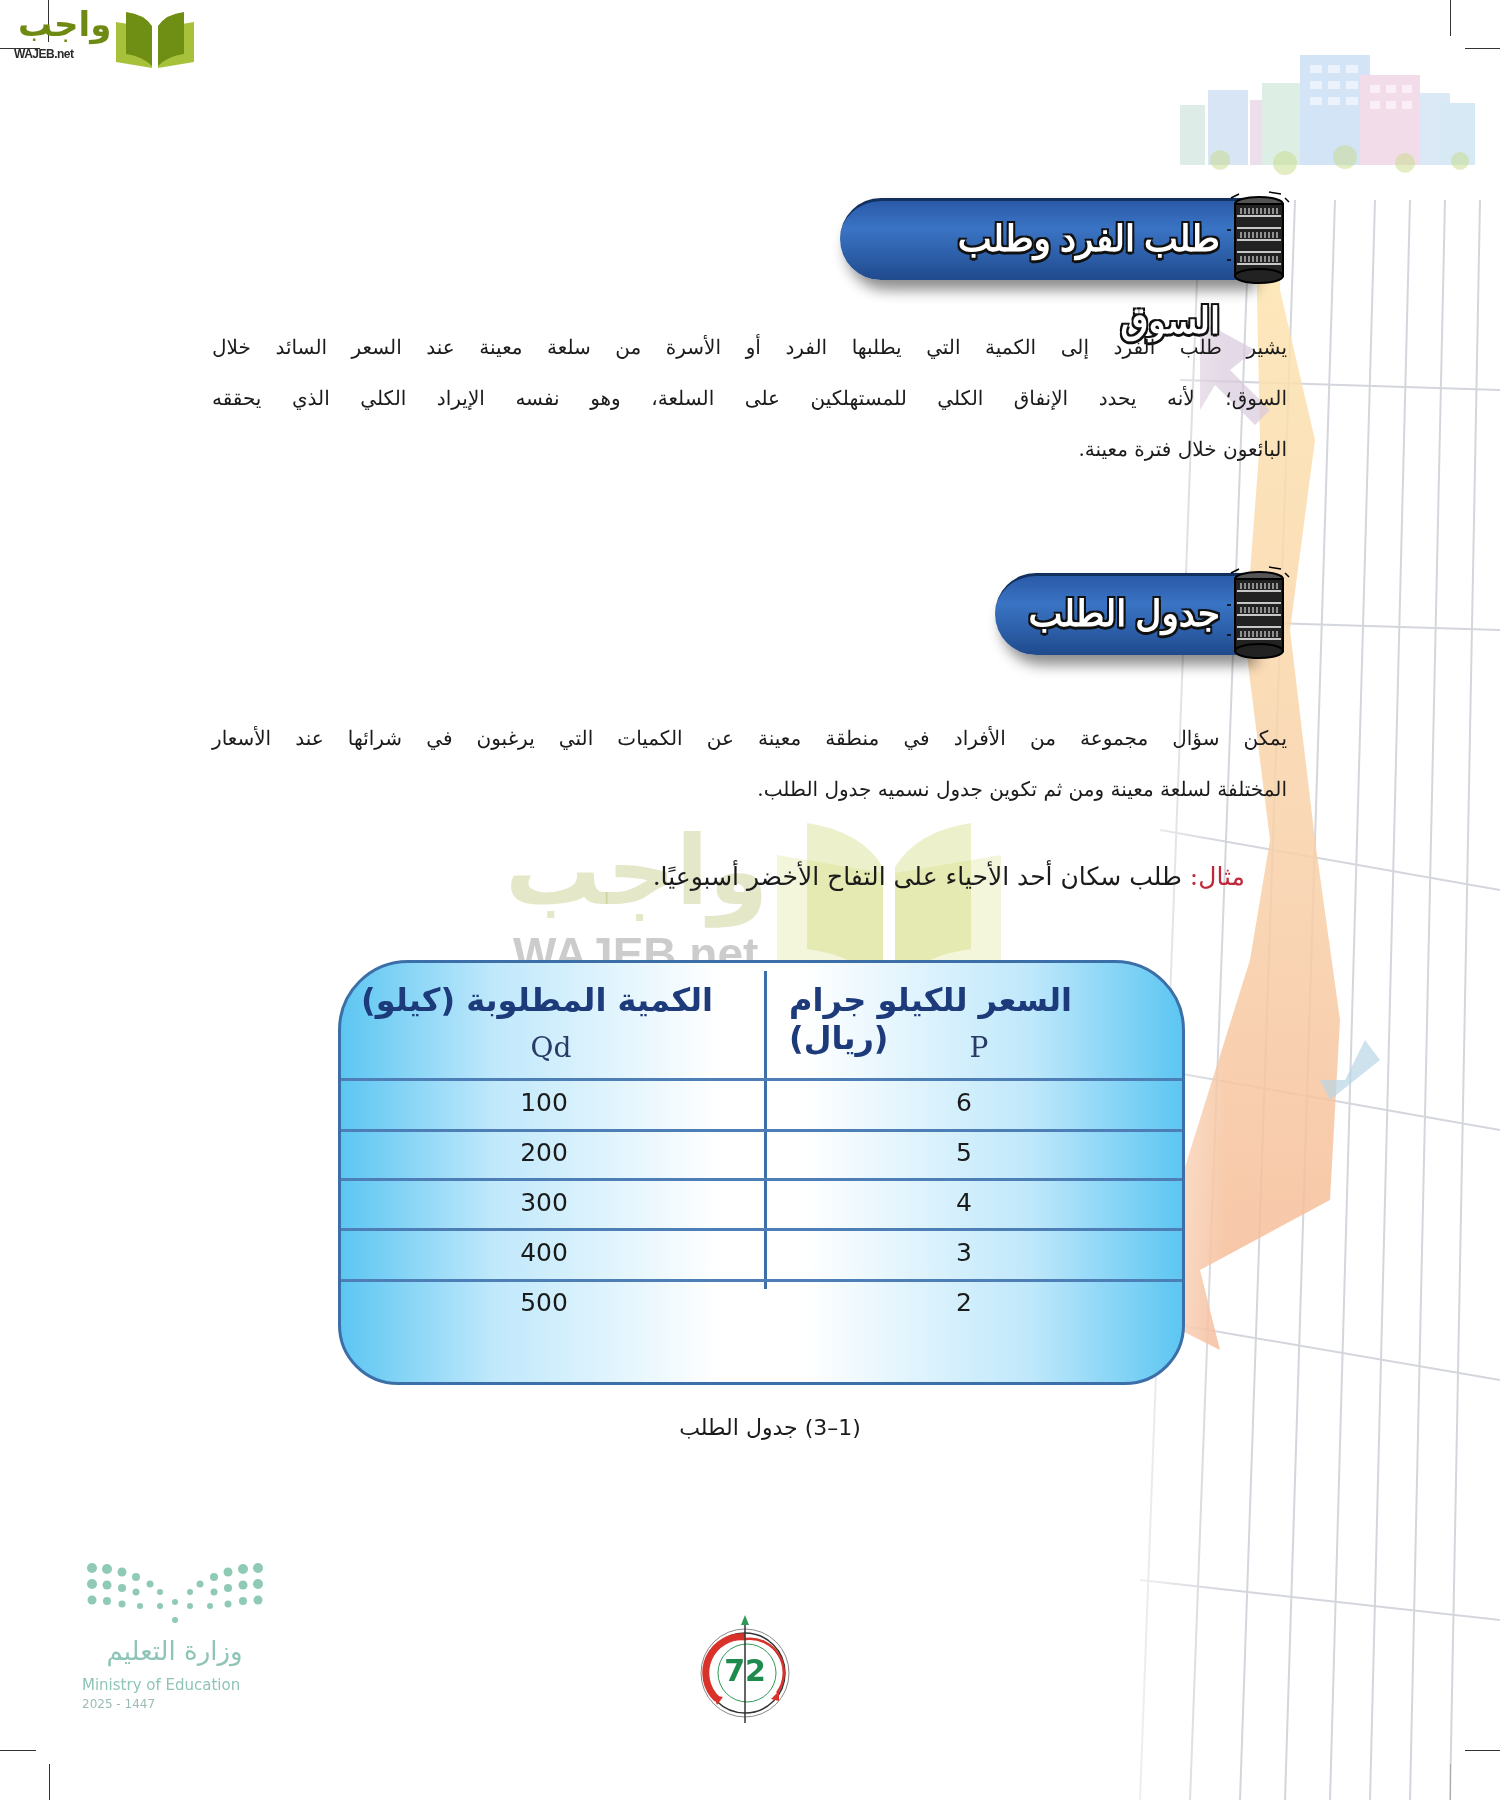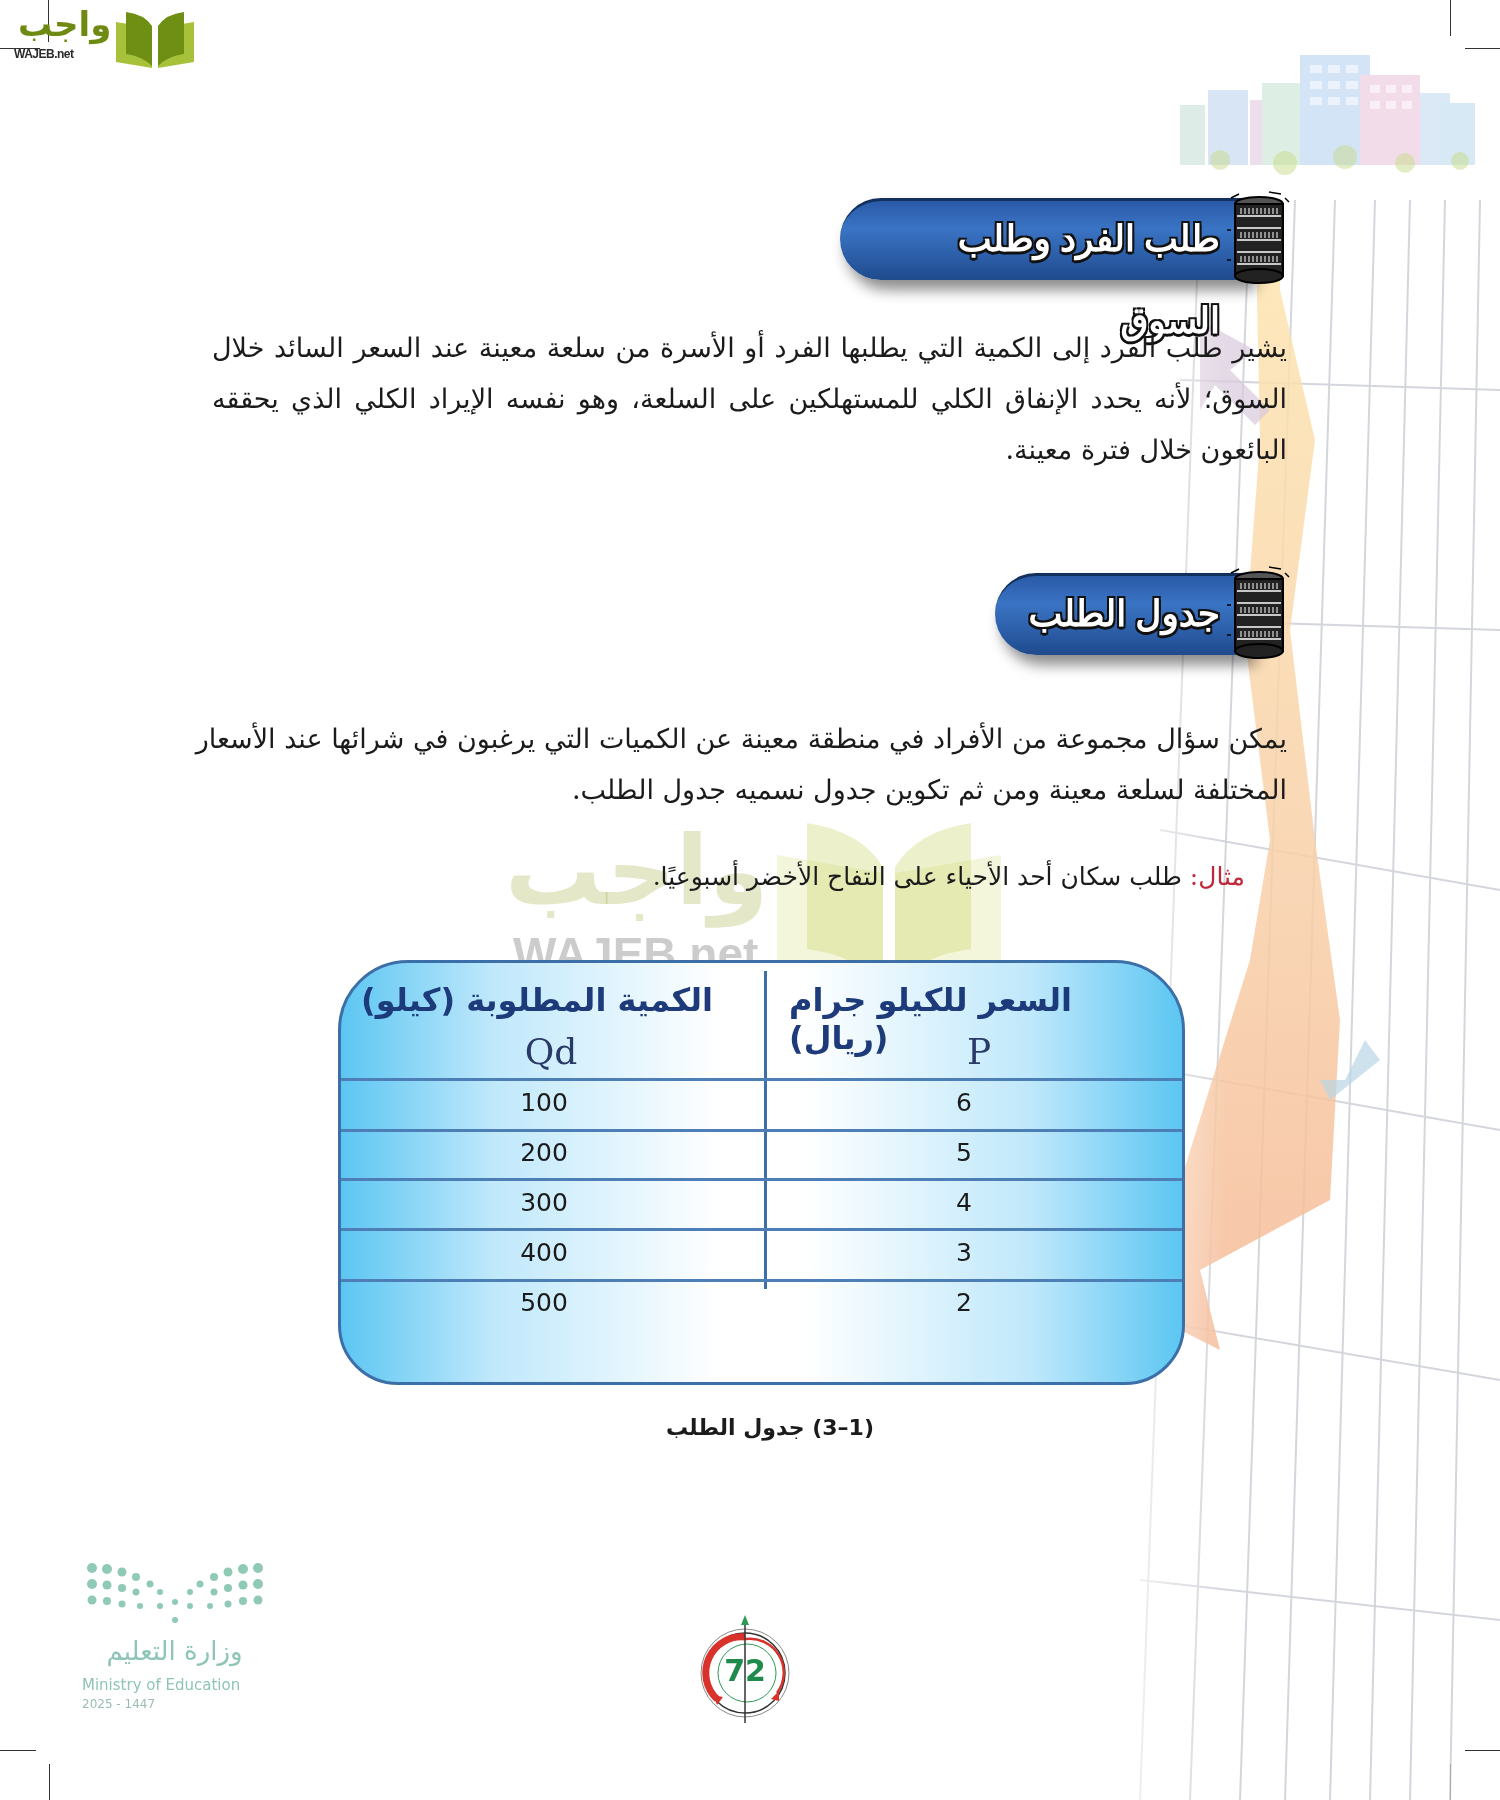"يشير طلب الفرد إلى الكمية" .para { font-size: 27px -> 20px }
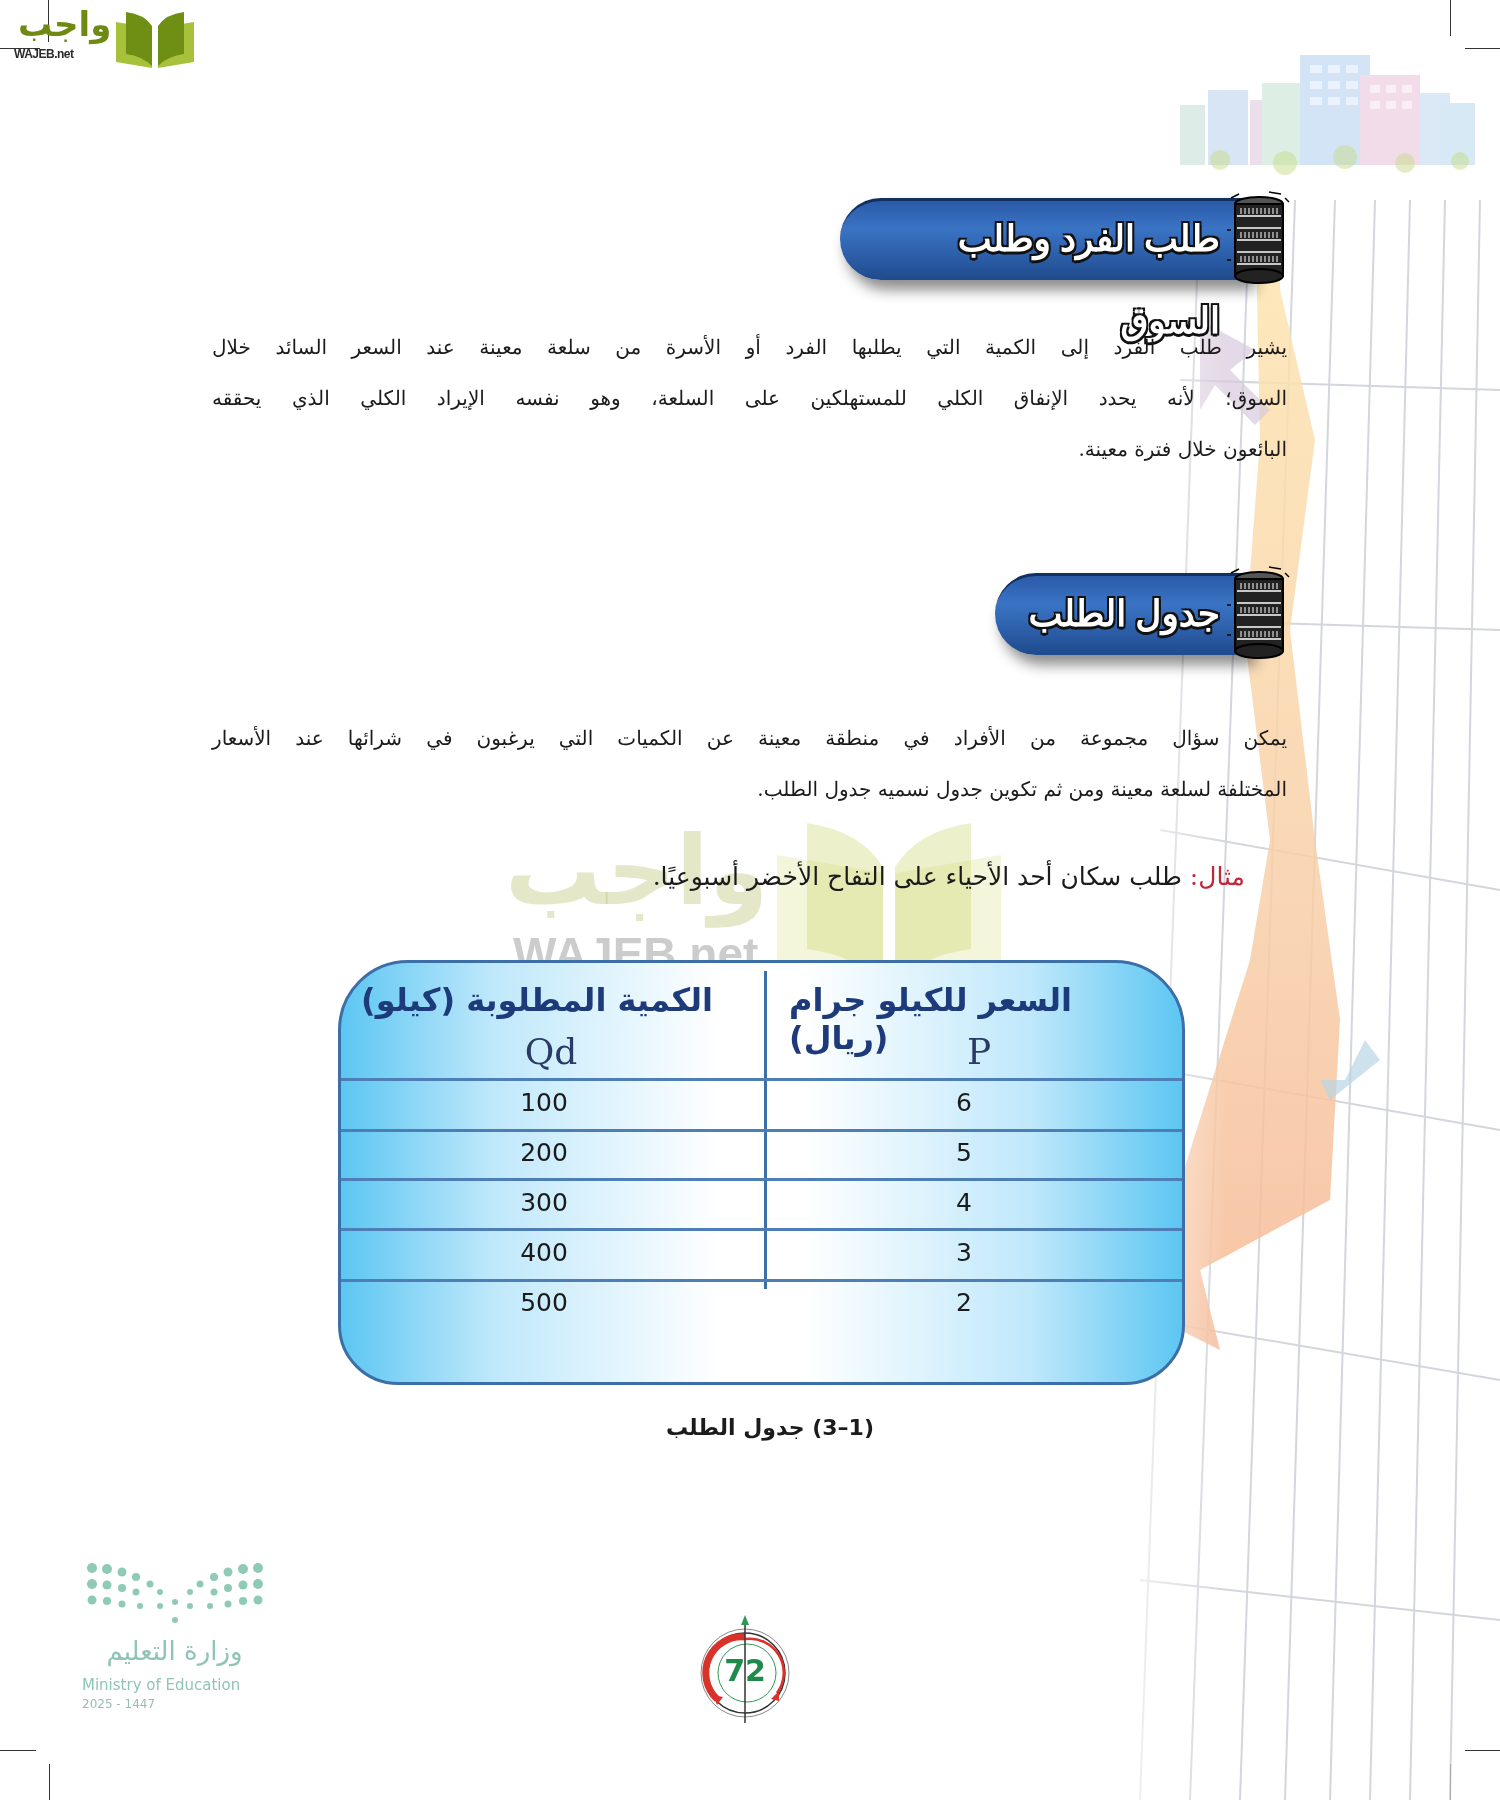"Qd" .th-sym { font-size: 36px -> 28px }
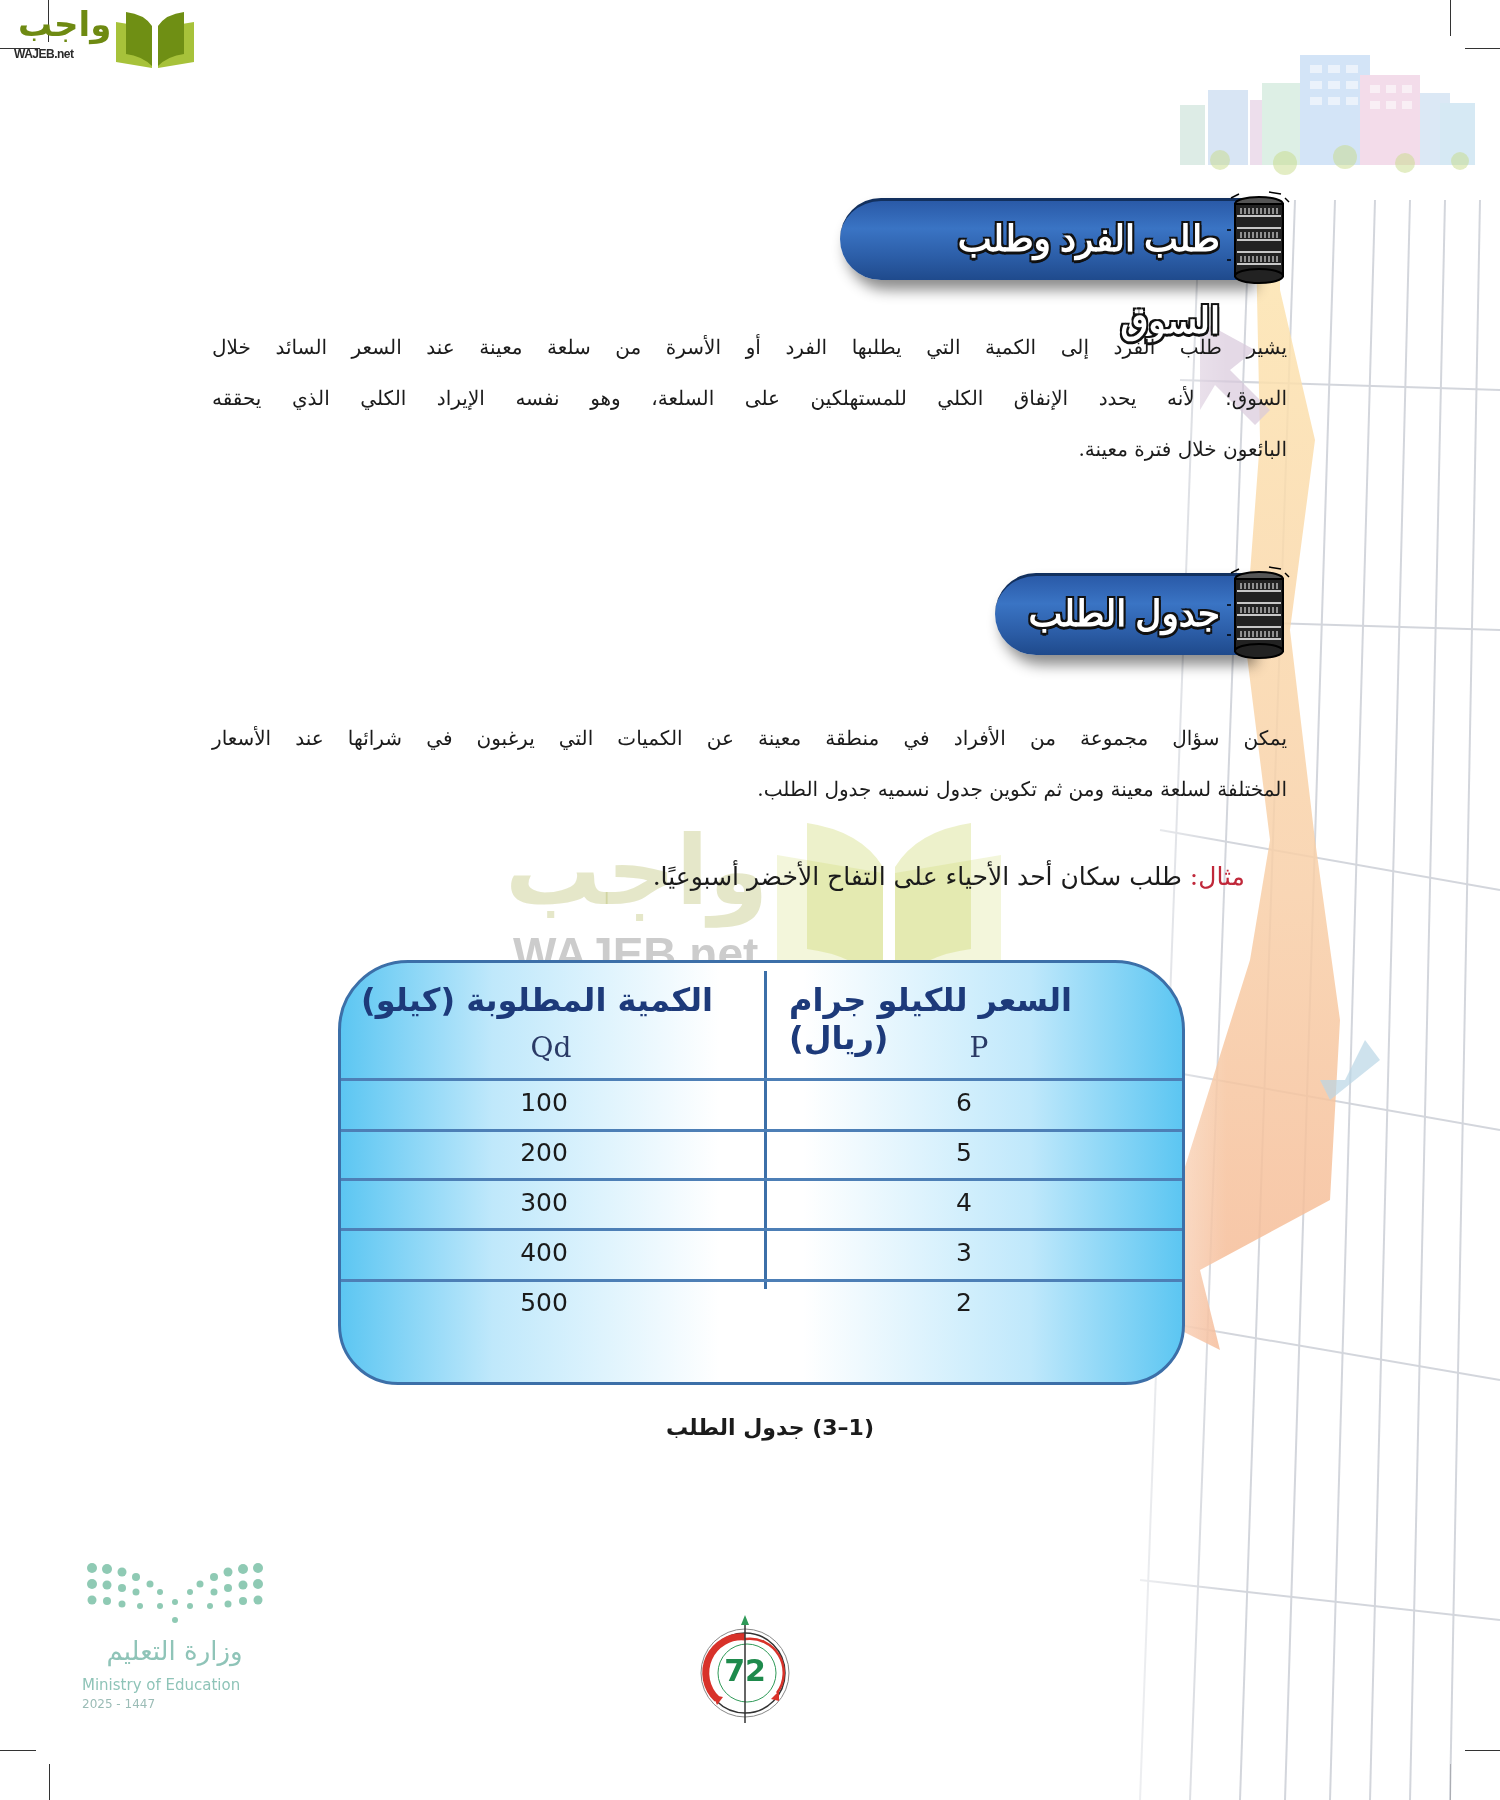"(1–3) جدول الطلب" .caption { font-weight: bold -> normal }
